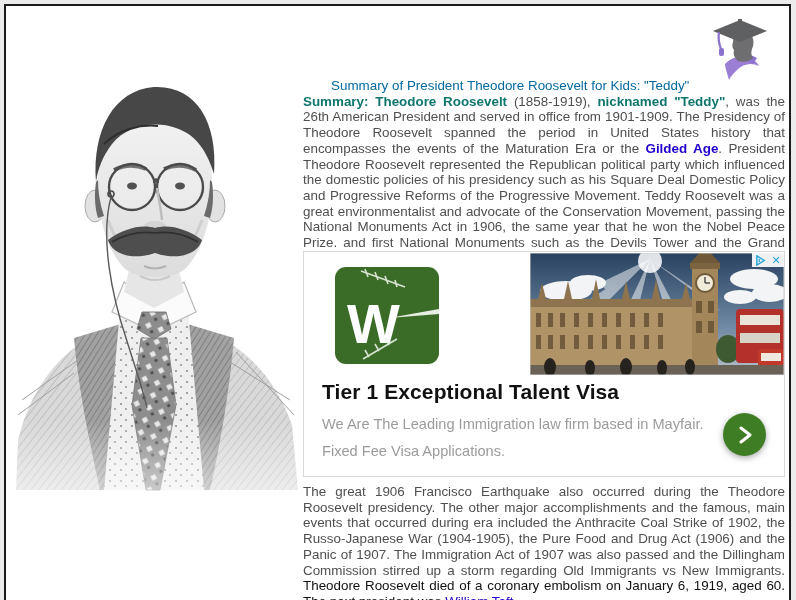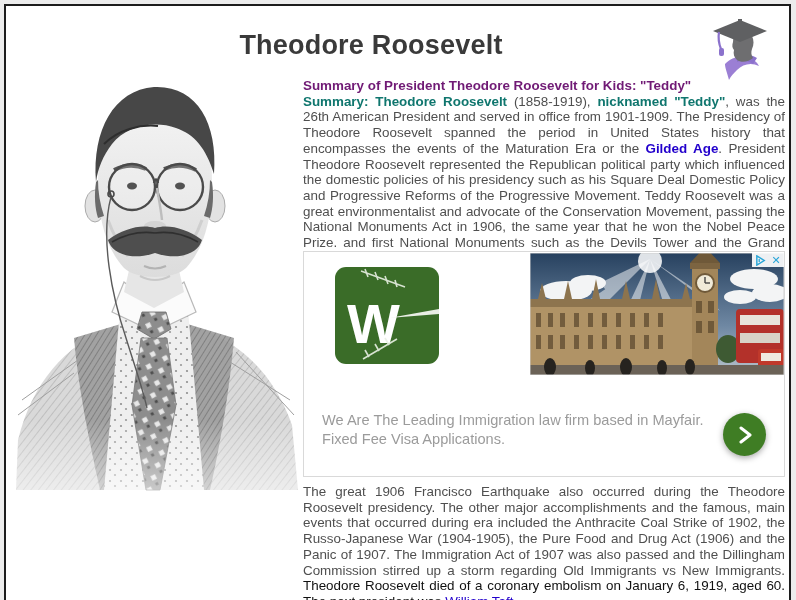"Theodore Roosevelt" div.title-wrap { html: <div> <h1>Theodore Roosevelt</h1> </div> -> none }
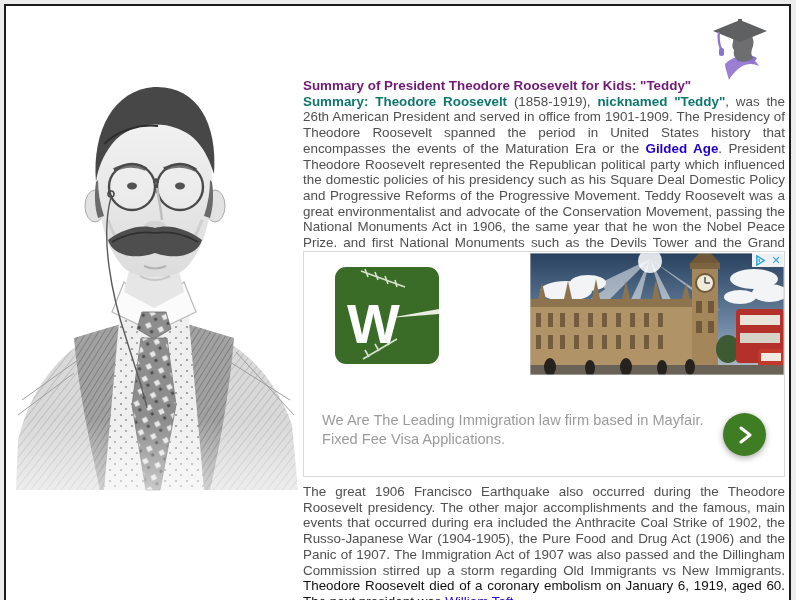"Summary of President Theodore Roosevelt" .para .hline { color: #701a75 -> #0369a1; font-weight: bold -> normal; margin-left: none -> 28px }
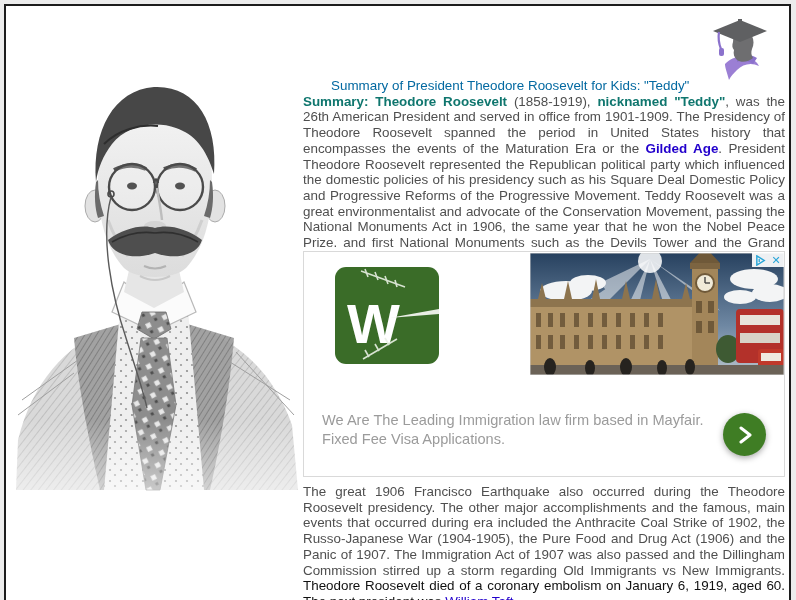"Tier 1 Exceptional Talent Visa" div.ad-headline { html: none -> <div>Tier 1 Exceptional Talent Visa</div> }
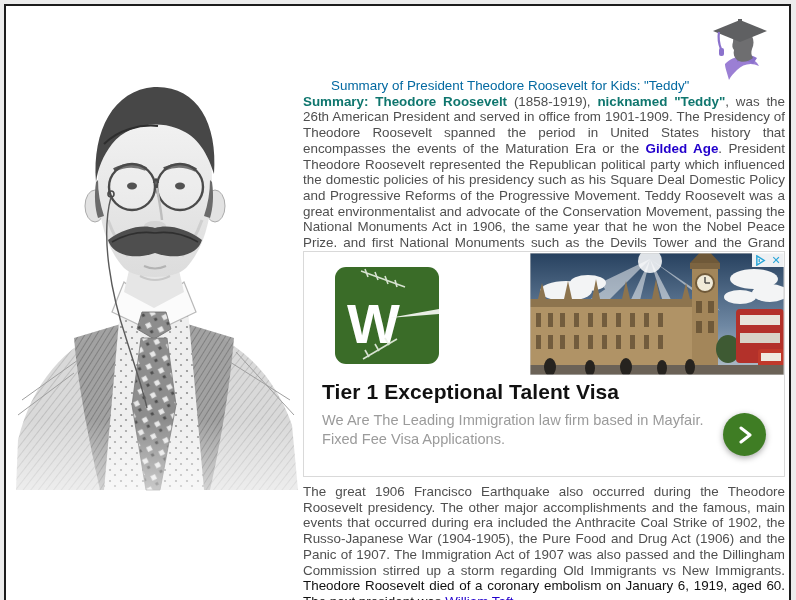"We Are The Leading Immigration" .ad-desc { line-height: 19px -> 27px }
